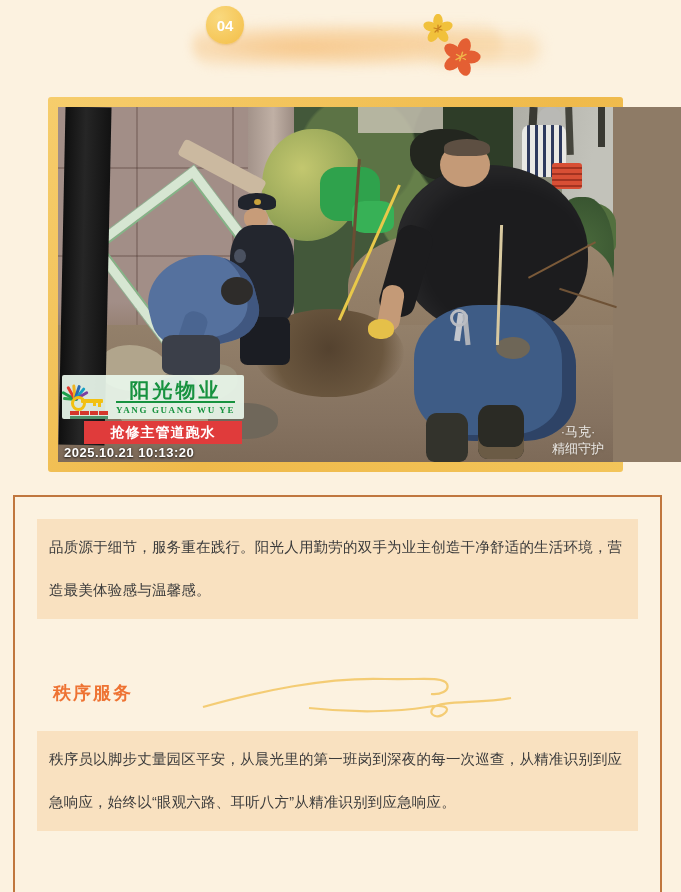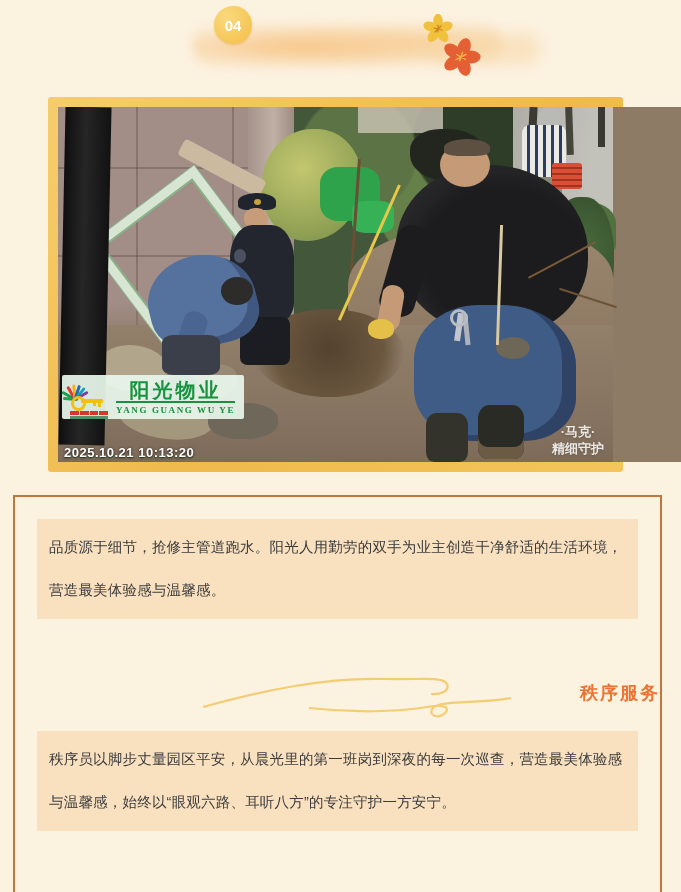"04" .badge { left: 214px -> 206px }
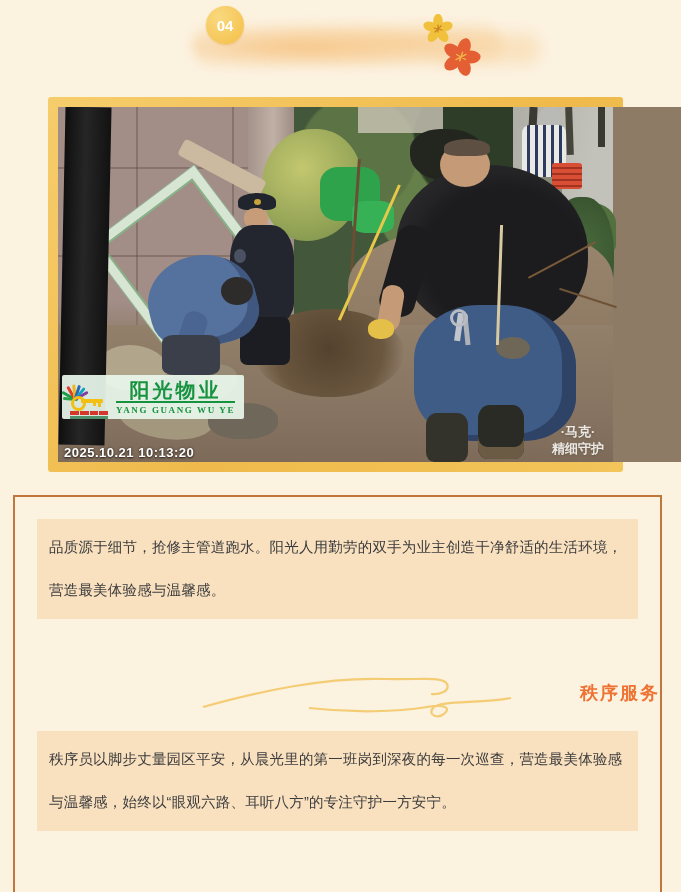"抢修主管道跑水" span.banner { html: none -> <span>抢修主管道跑水</span> }
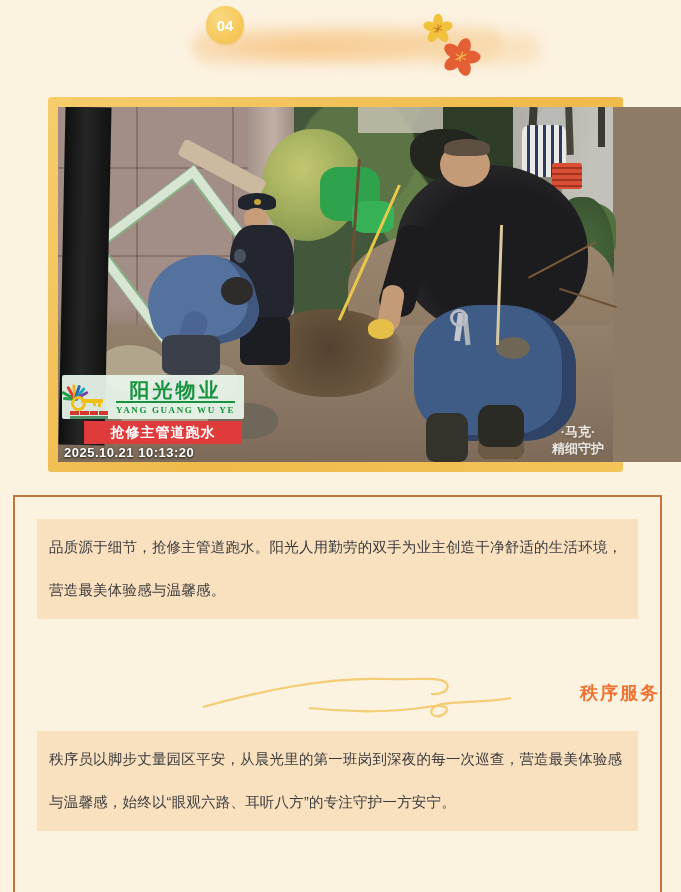"·马克·" .camMark { font-weight: bold -> normal }
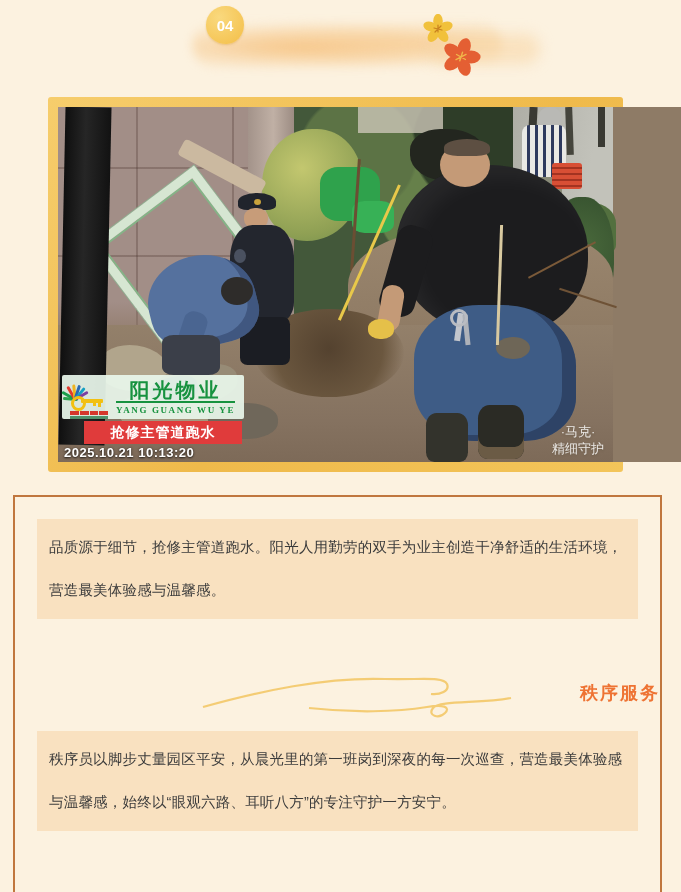"品质源于细节，抢修主管道跑水。阳光人用勤劳的双手为业主创造干净舒适的生活环境，营" div.pblock { text: 抢修主管道跑水 -> 服务重在践行 }
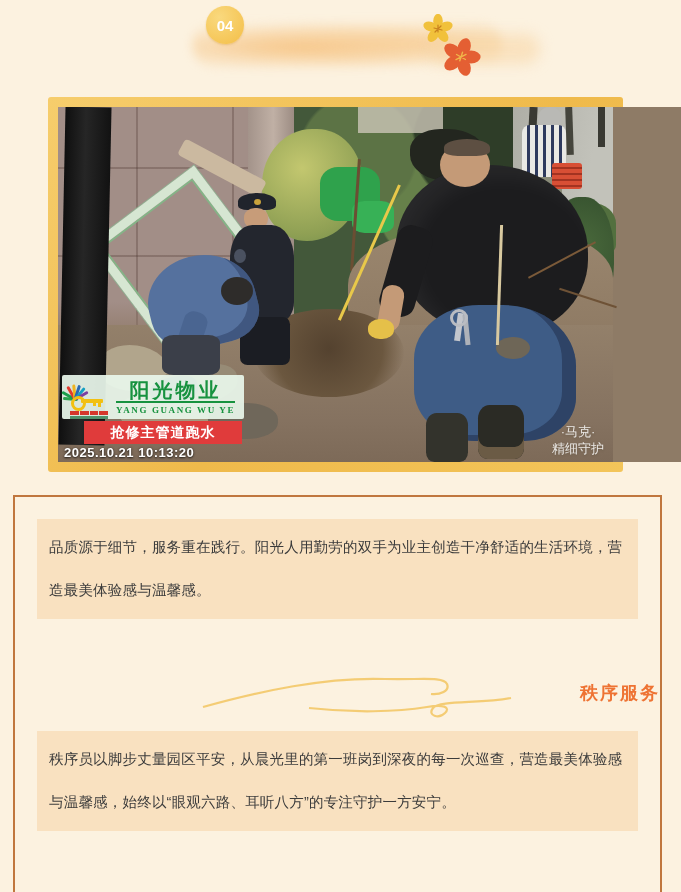"秩序服务" .secHead { justify-content: flex-end -> flex-start }
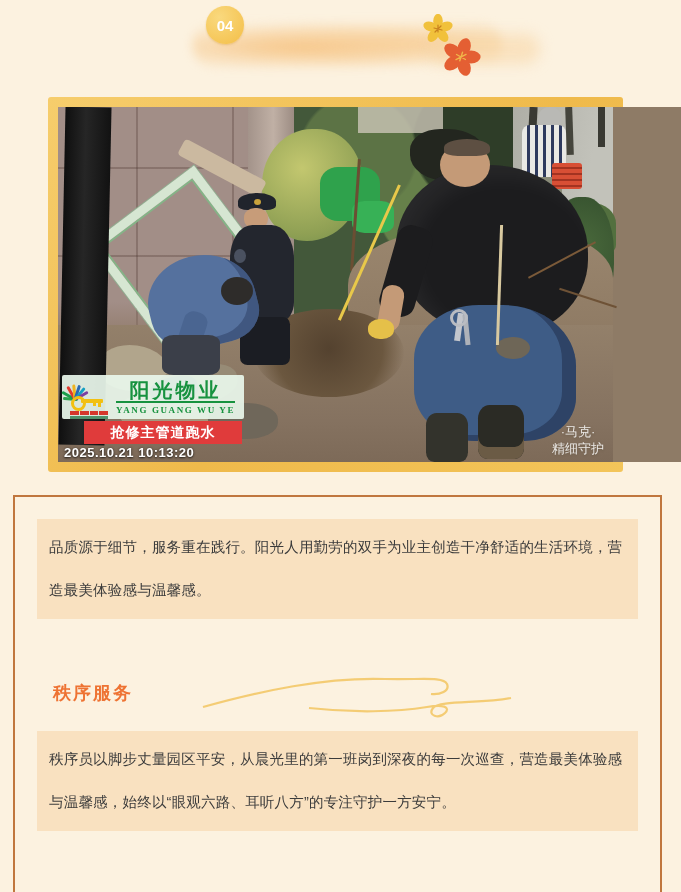"秩序员以脚步丈量园区平安，从晨光里的第一班岗到深夜的每一次巡查，营造最美体验感与" div.pblock { text: 营造最美体验感与温馨感，始终以“眼观六路、耳听八方”的专注守护一方安宁 -> 从精准识别到应急响应，始终以“眼观六路、耳听八方”从精准识别到应急响应 }
